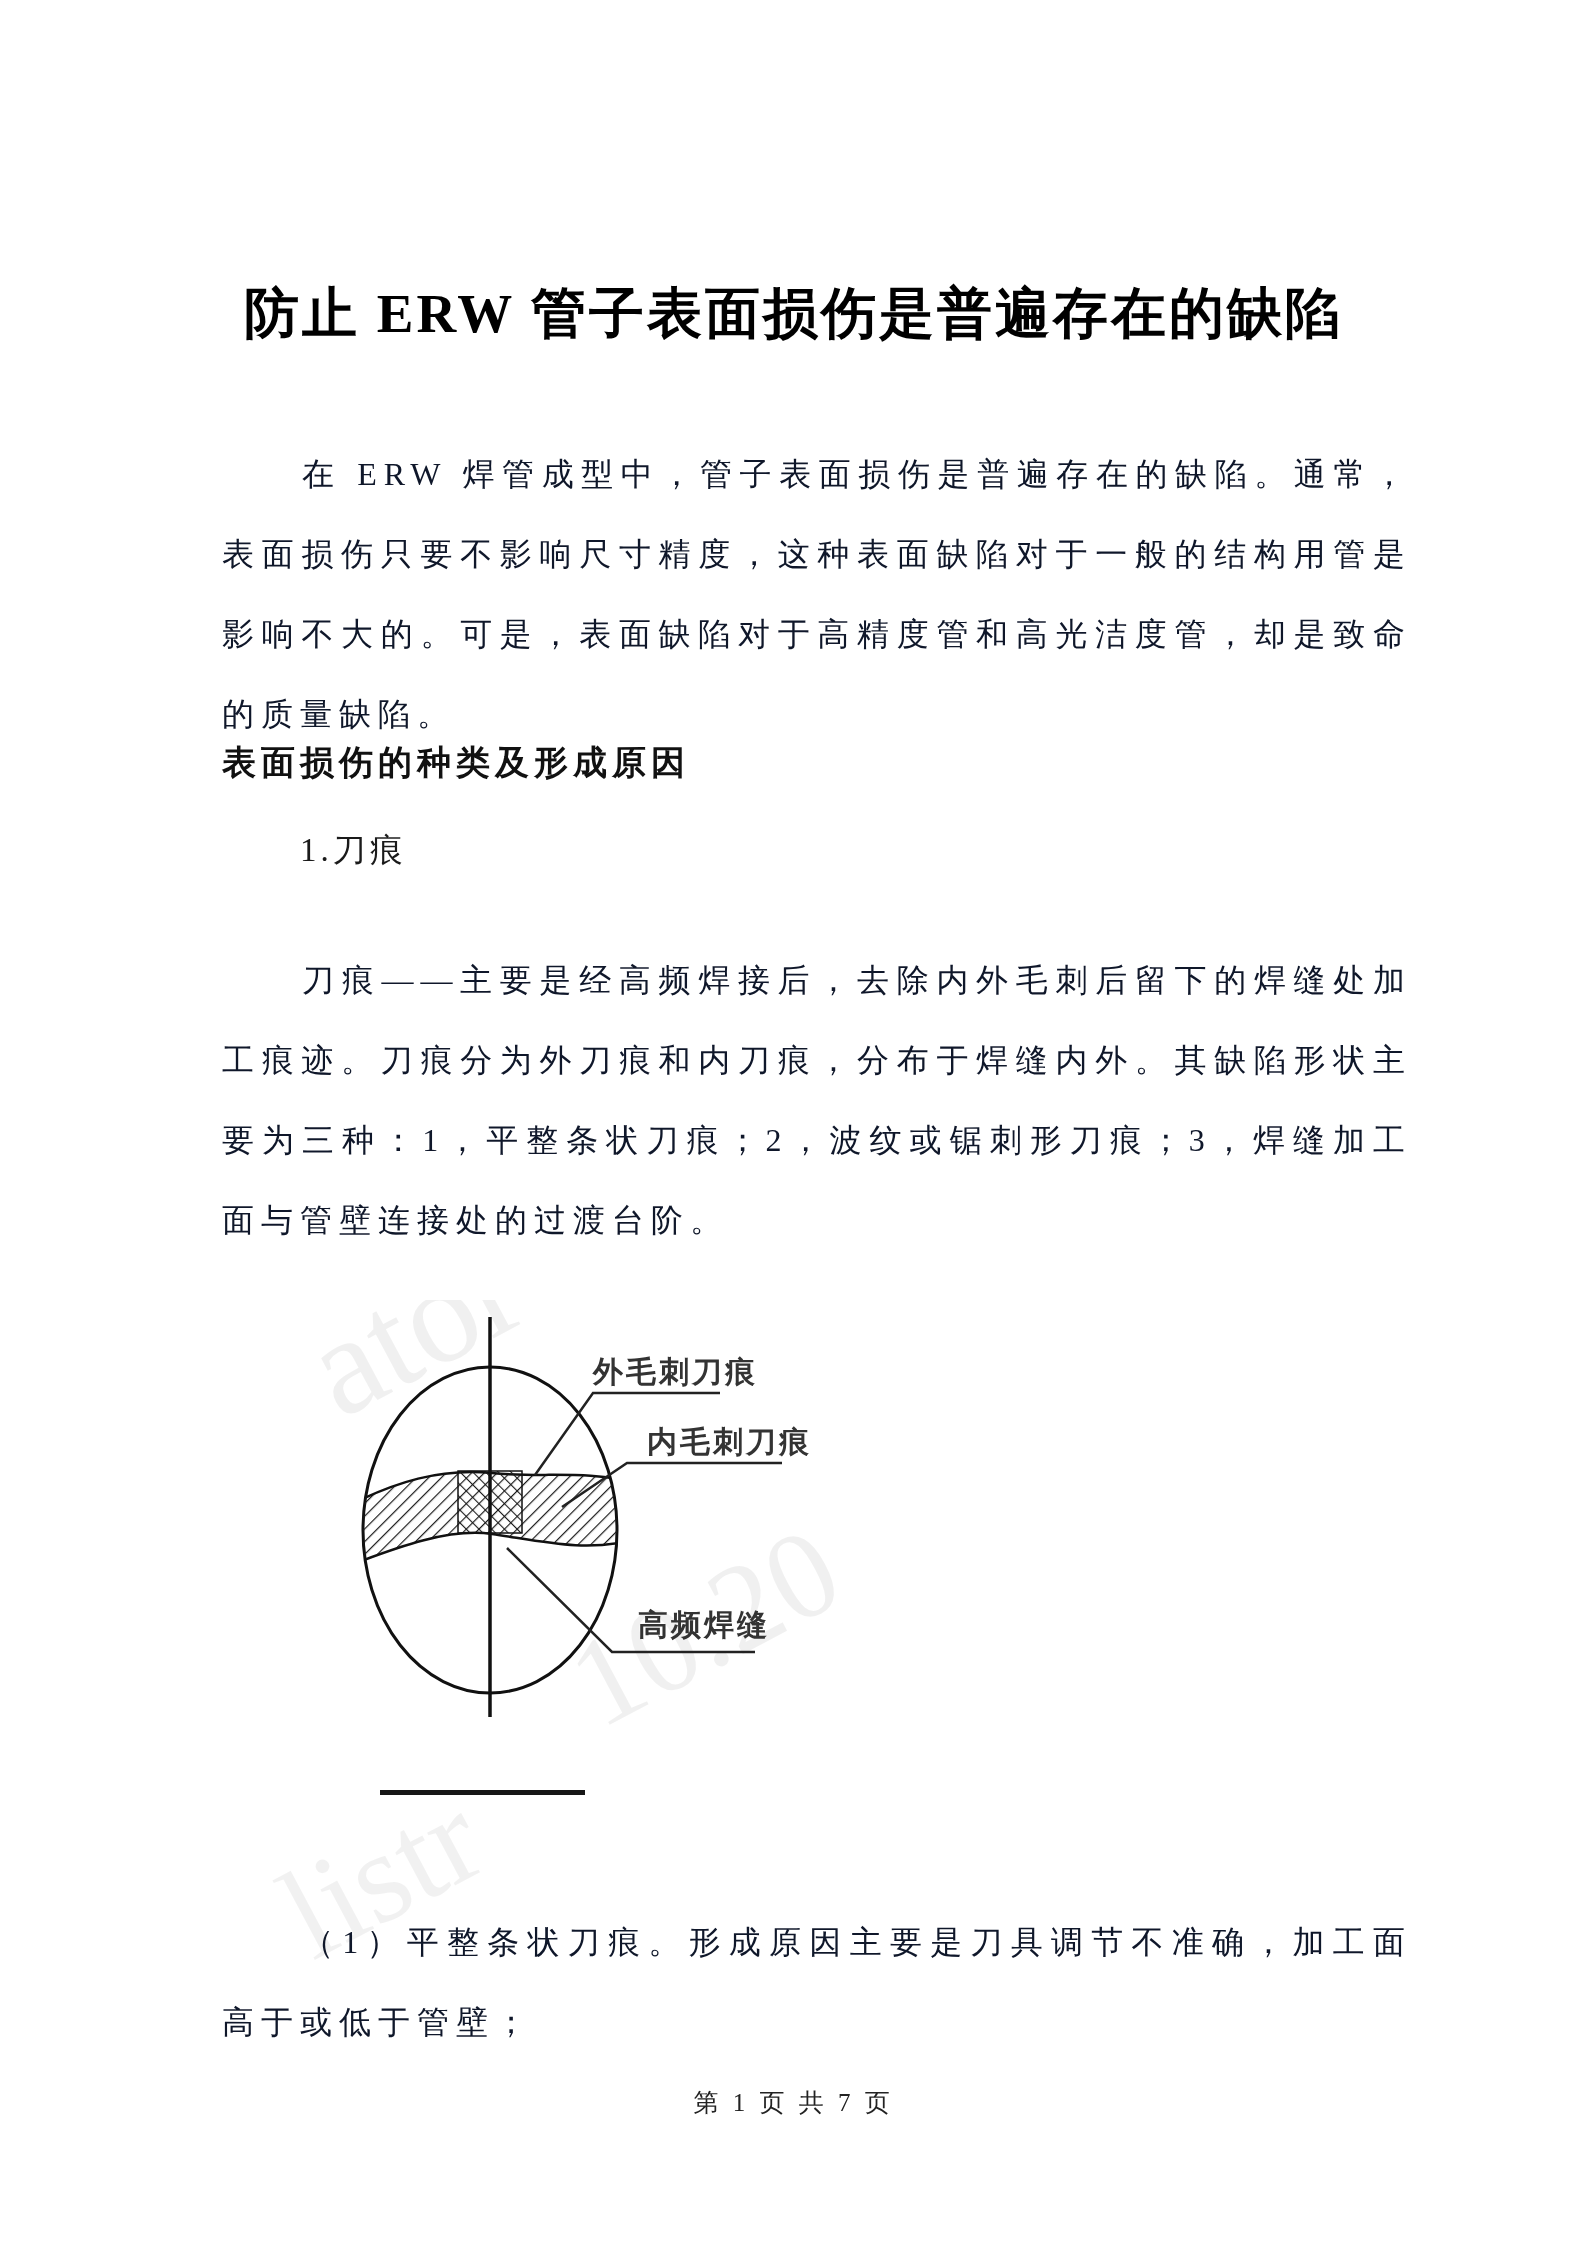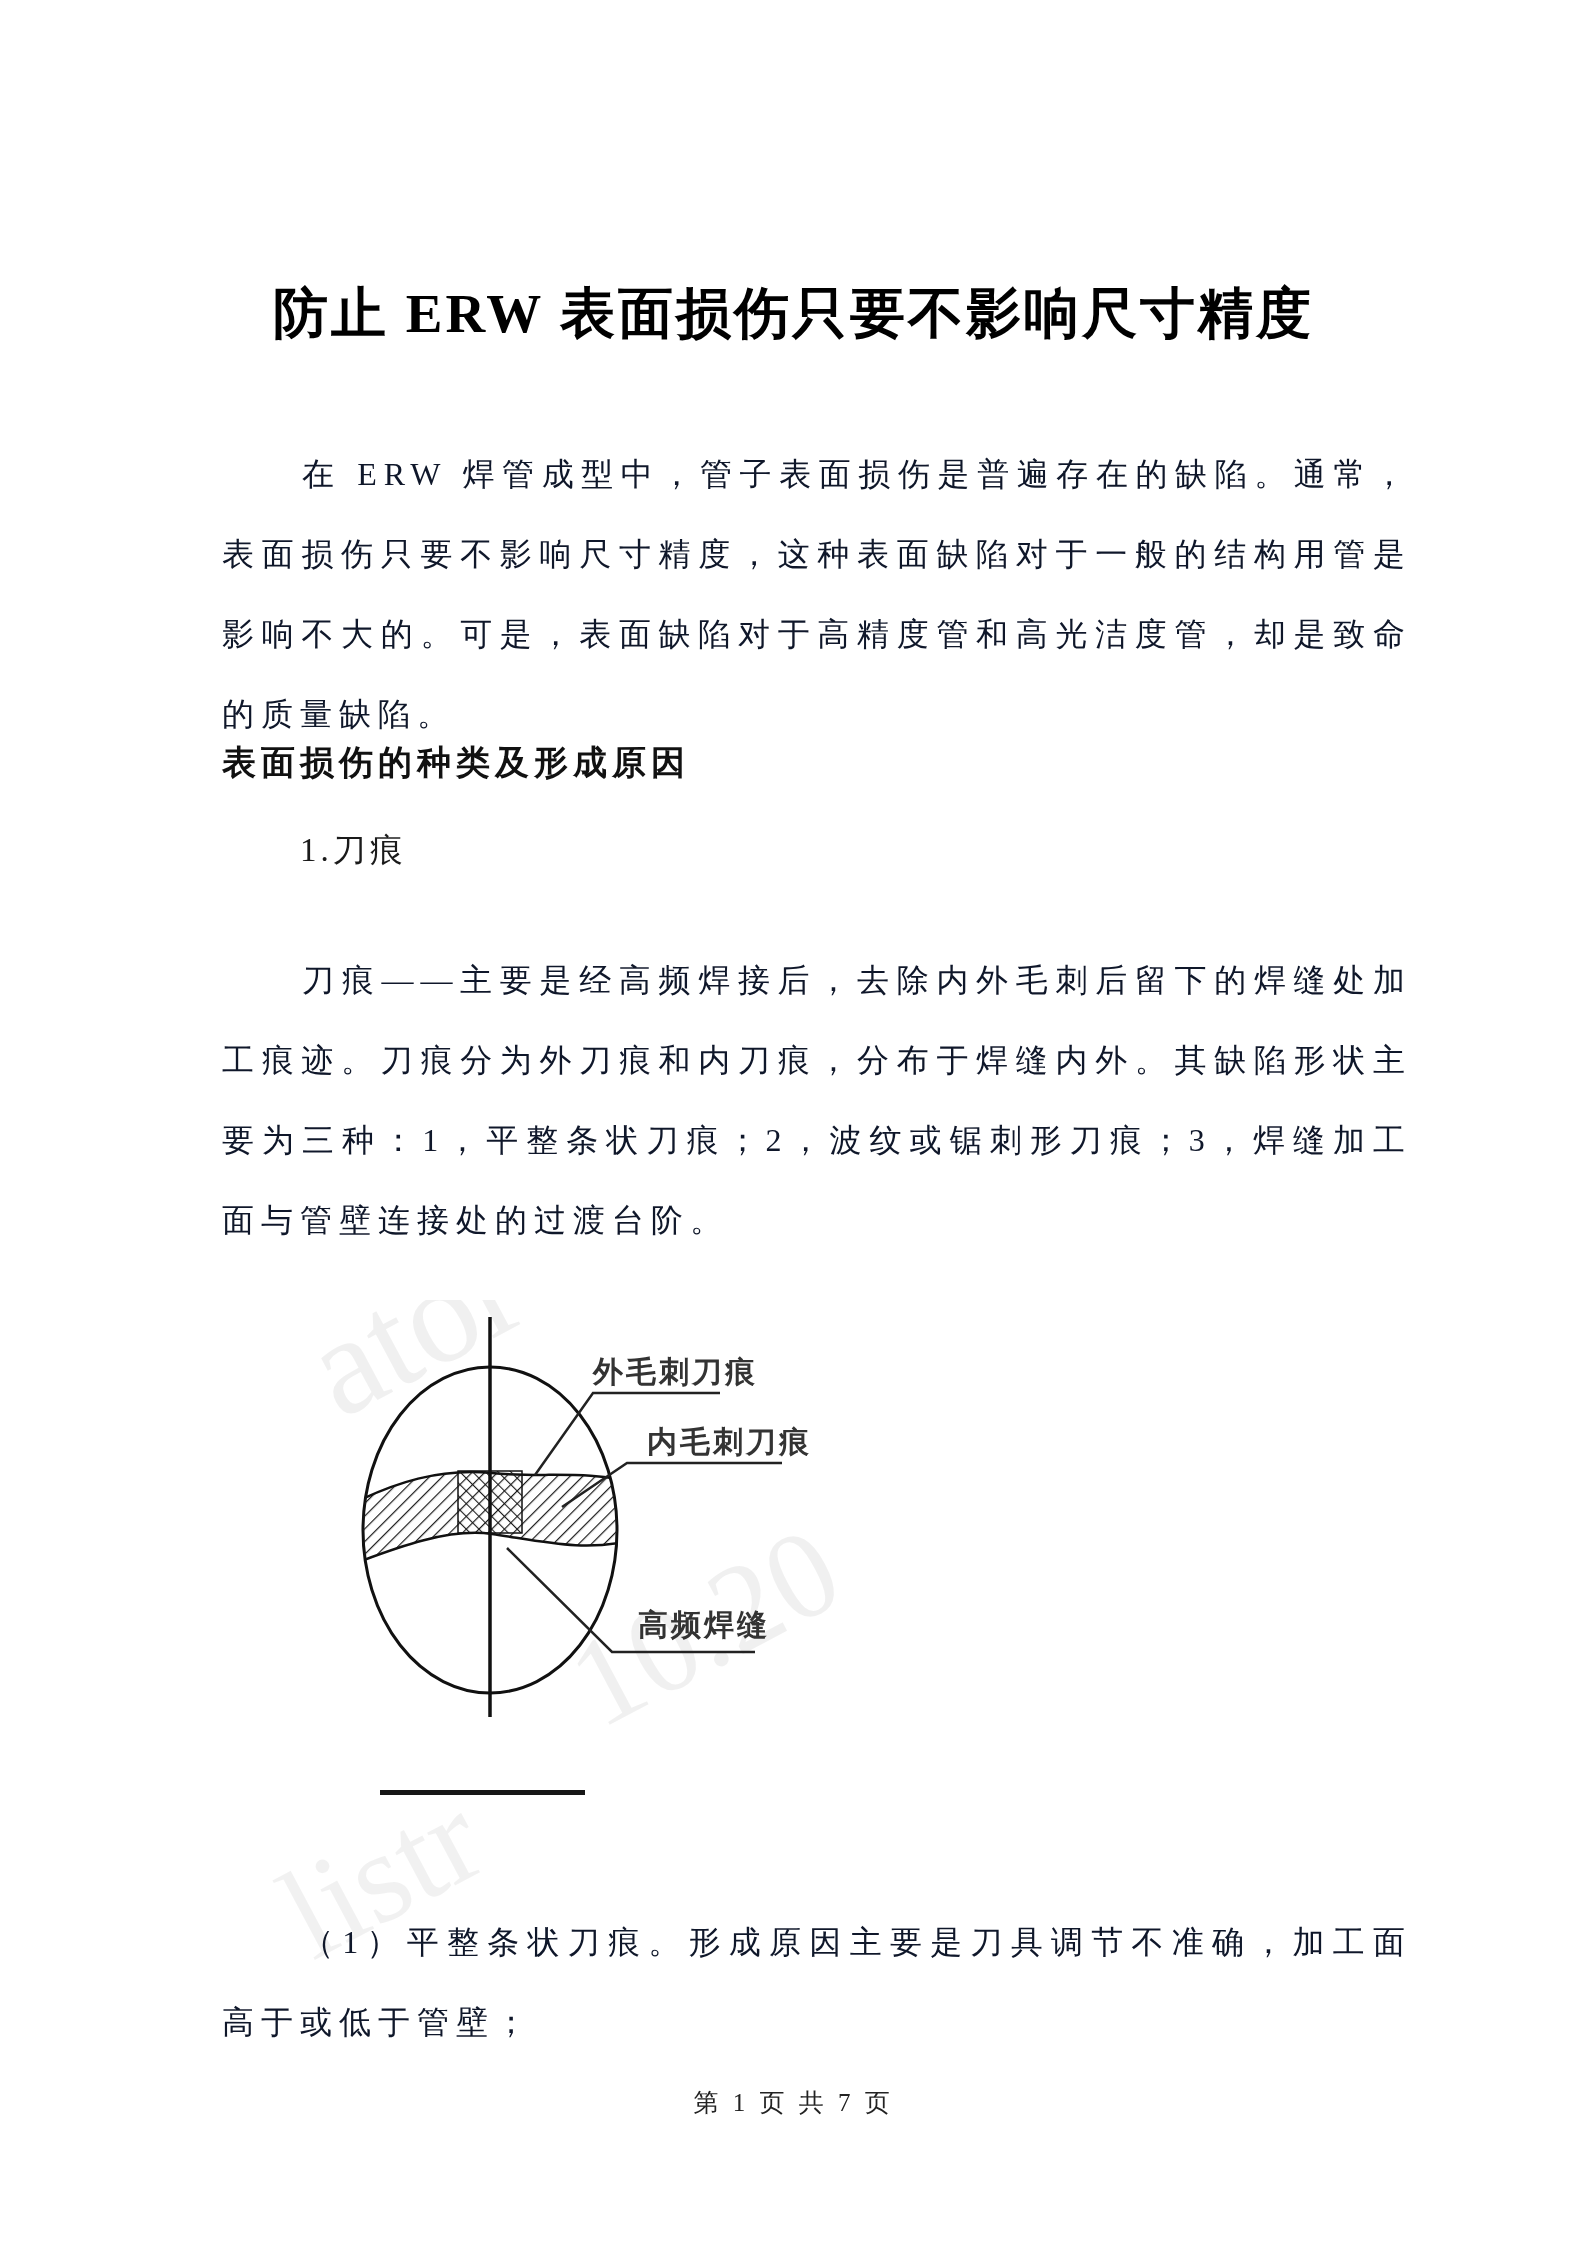"防止 ERW 表面损伤只要不影响尺寸精度" h1.doc-title { text: 表面损伤只要不影响尺寸精度 -> 管子表面损伤是普遍存在的缺陷 }
